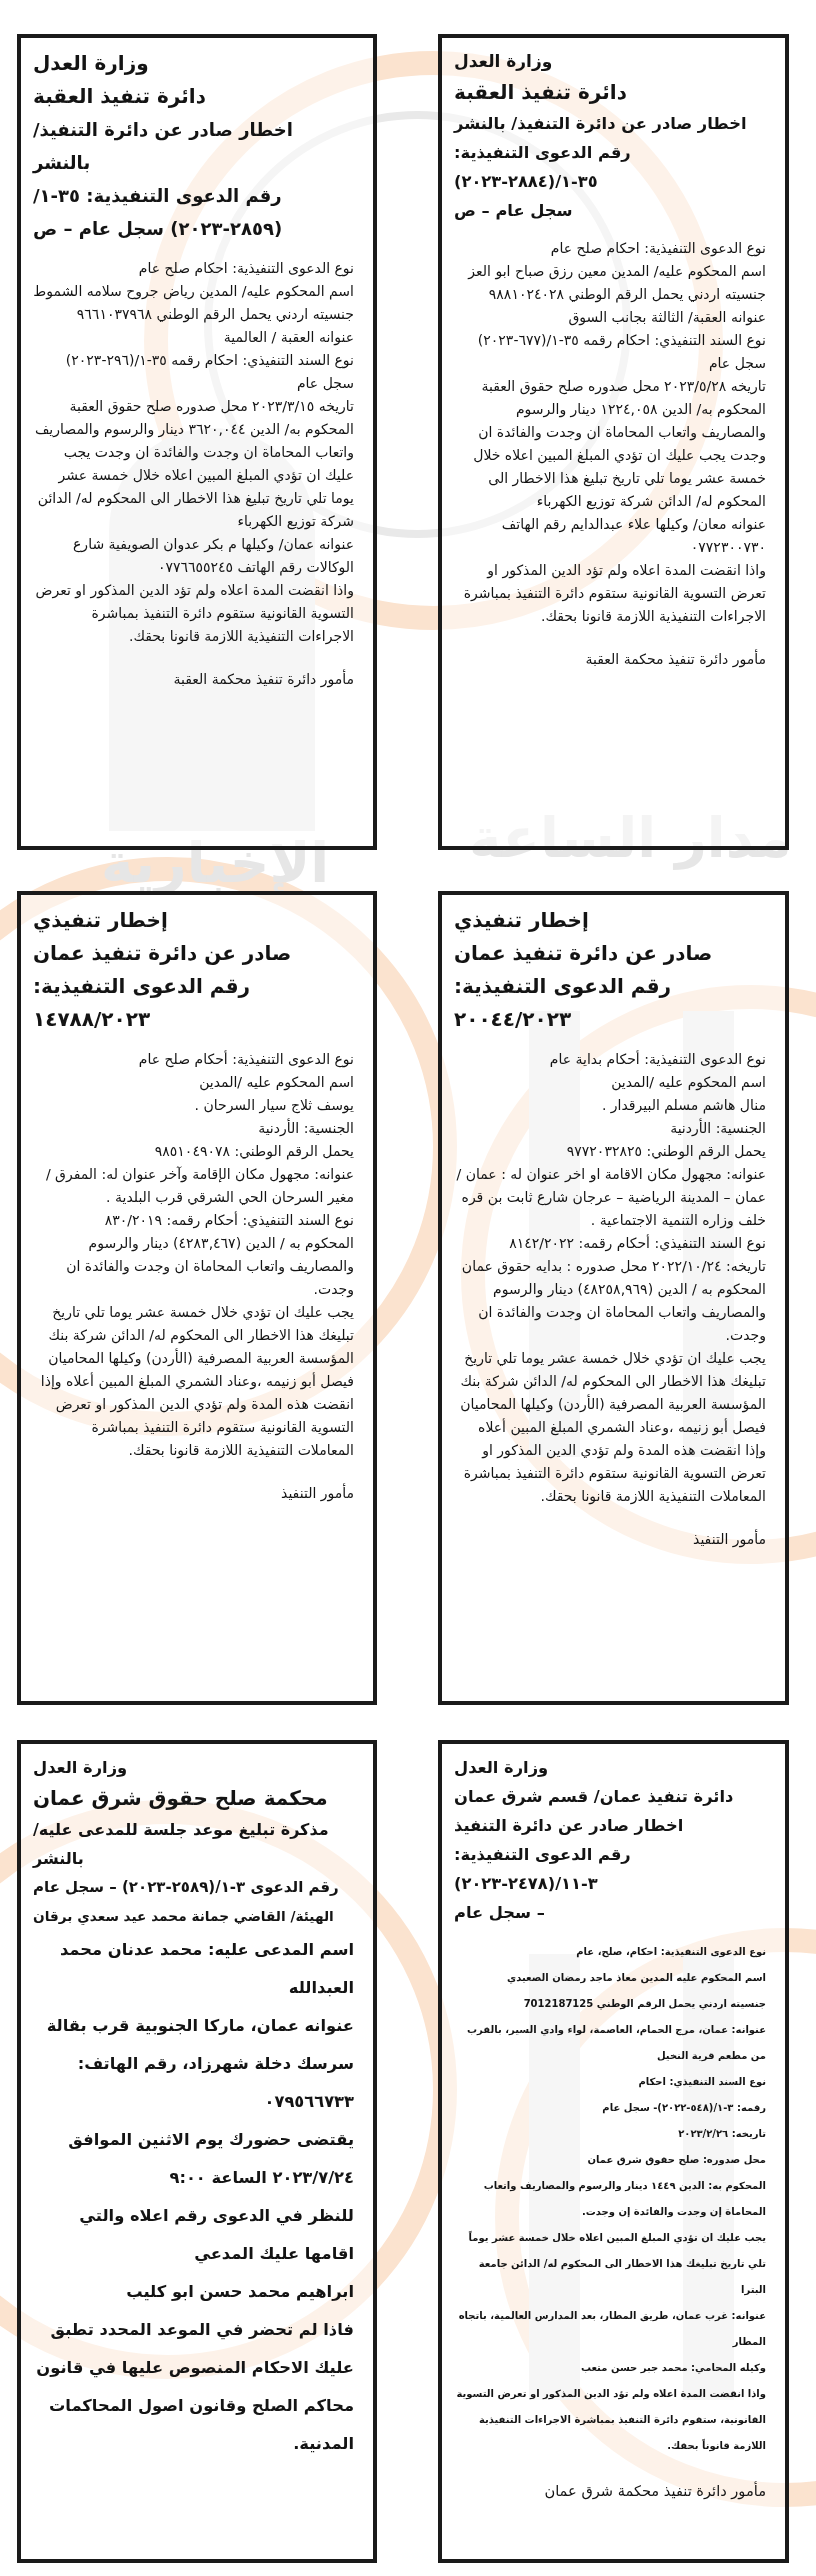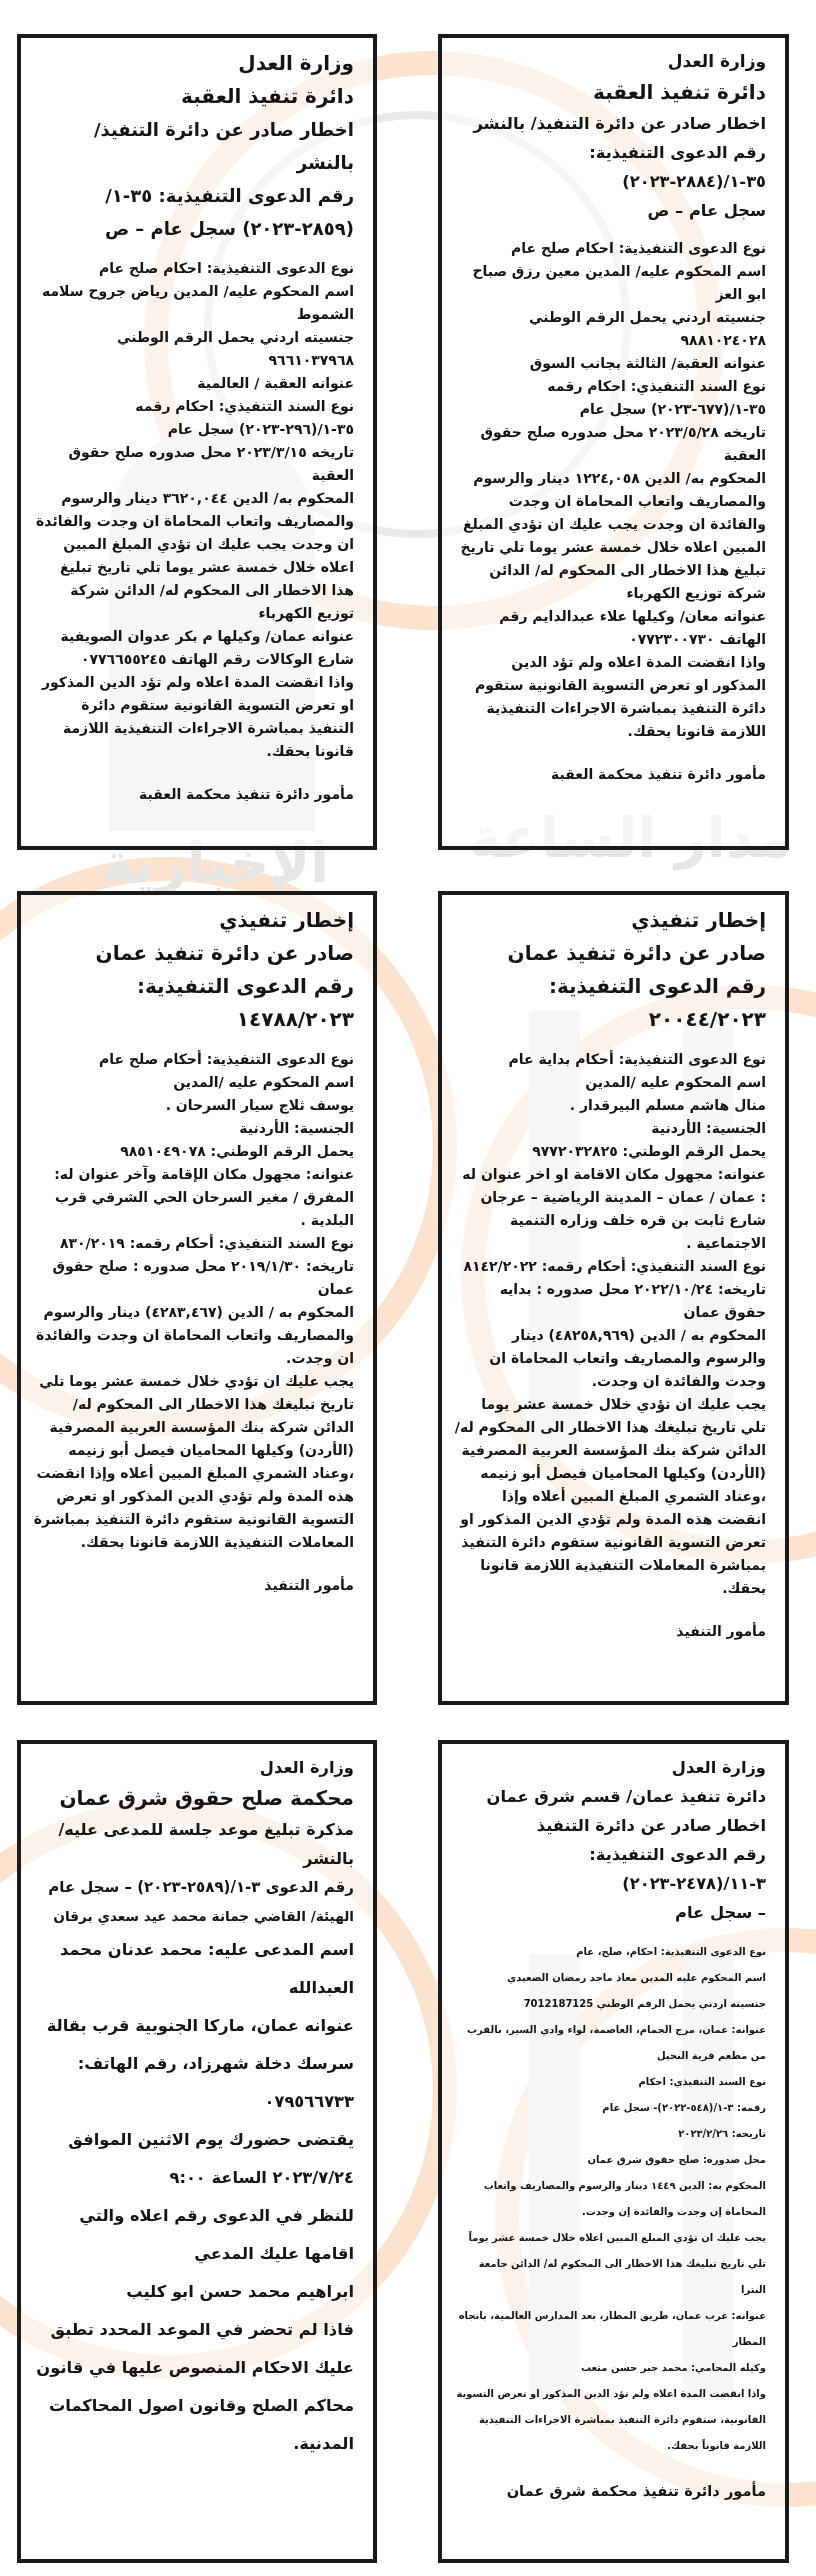"وزارة العدل" .center { text-align: right -> left }
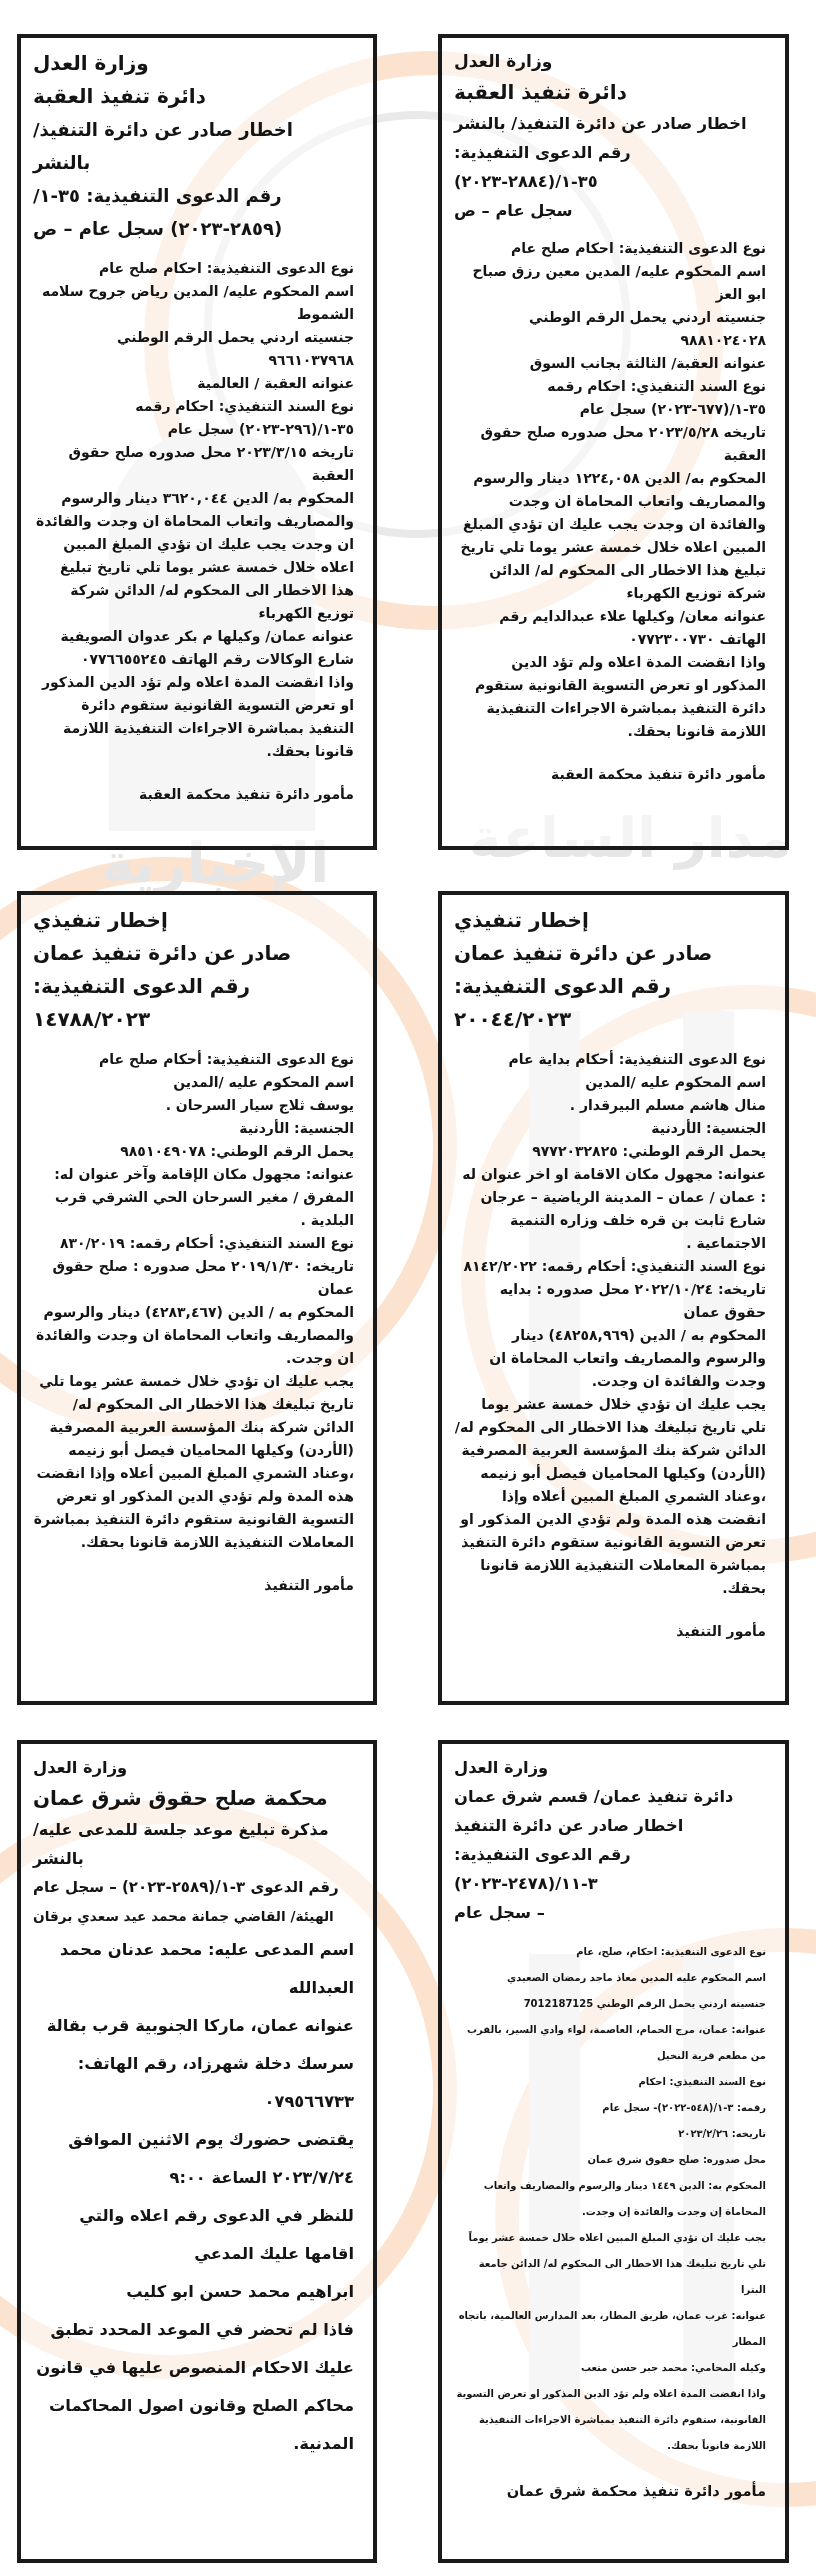"نوع الدعوى التنفيذية: احكام صلح" .p { font-weight: bold -> normal }
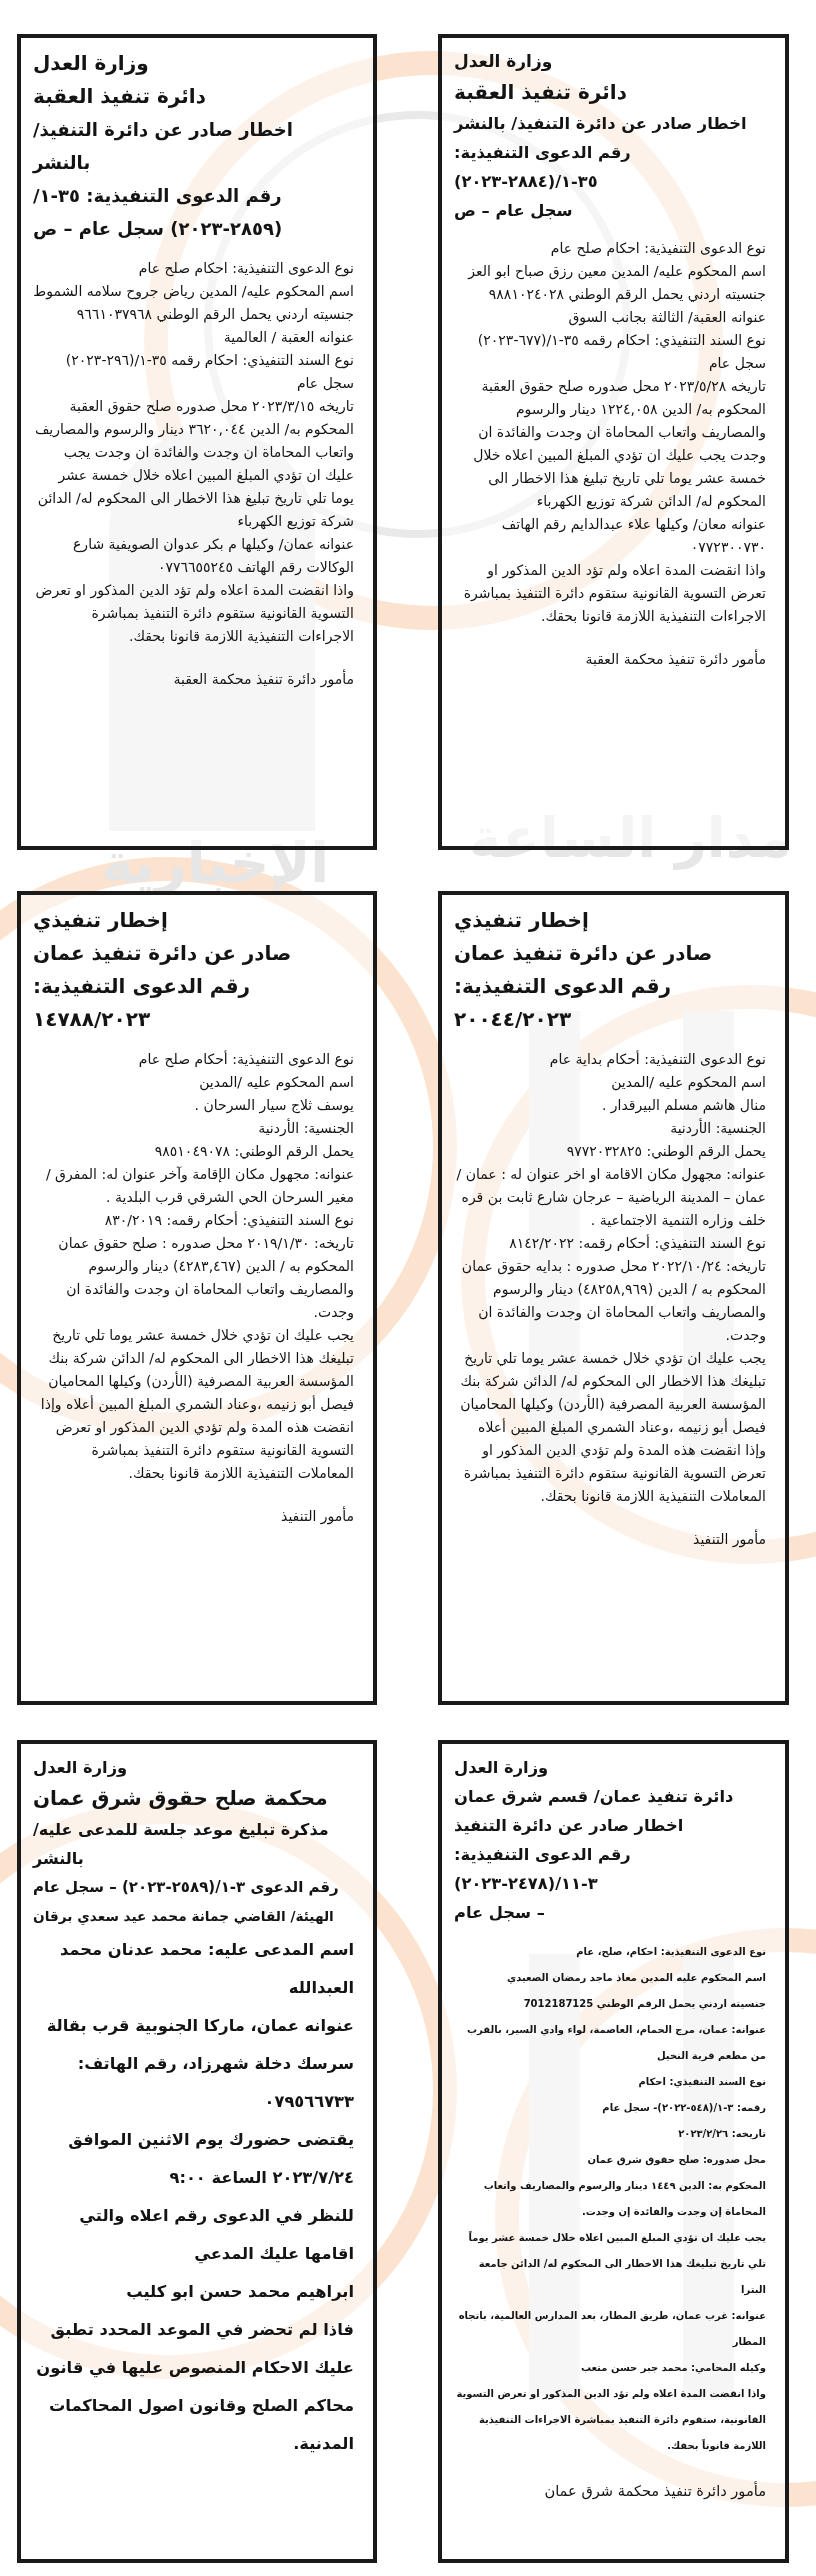"تاريخه: ٢٠١٩/١/٣٠ محل صدوره :" div.p { html: <div>تاريخه: ٢٠١٩/١/٣٠ محل صدوره : صلح حقوق عمان</div> -> none }
